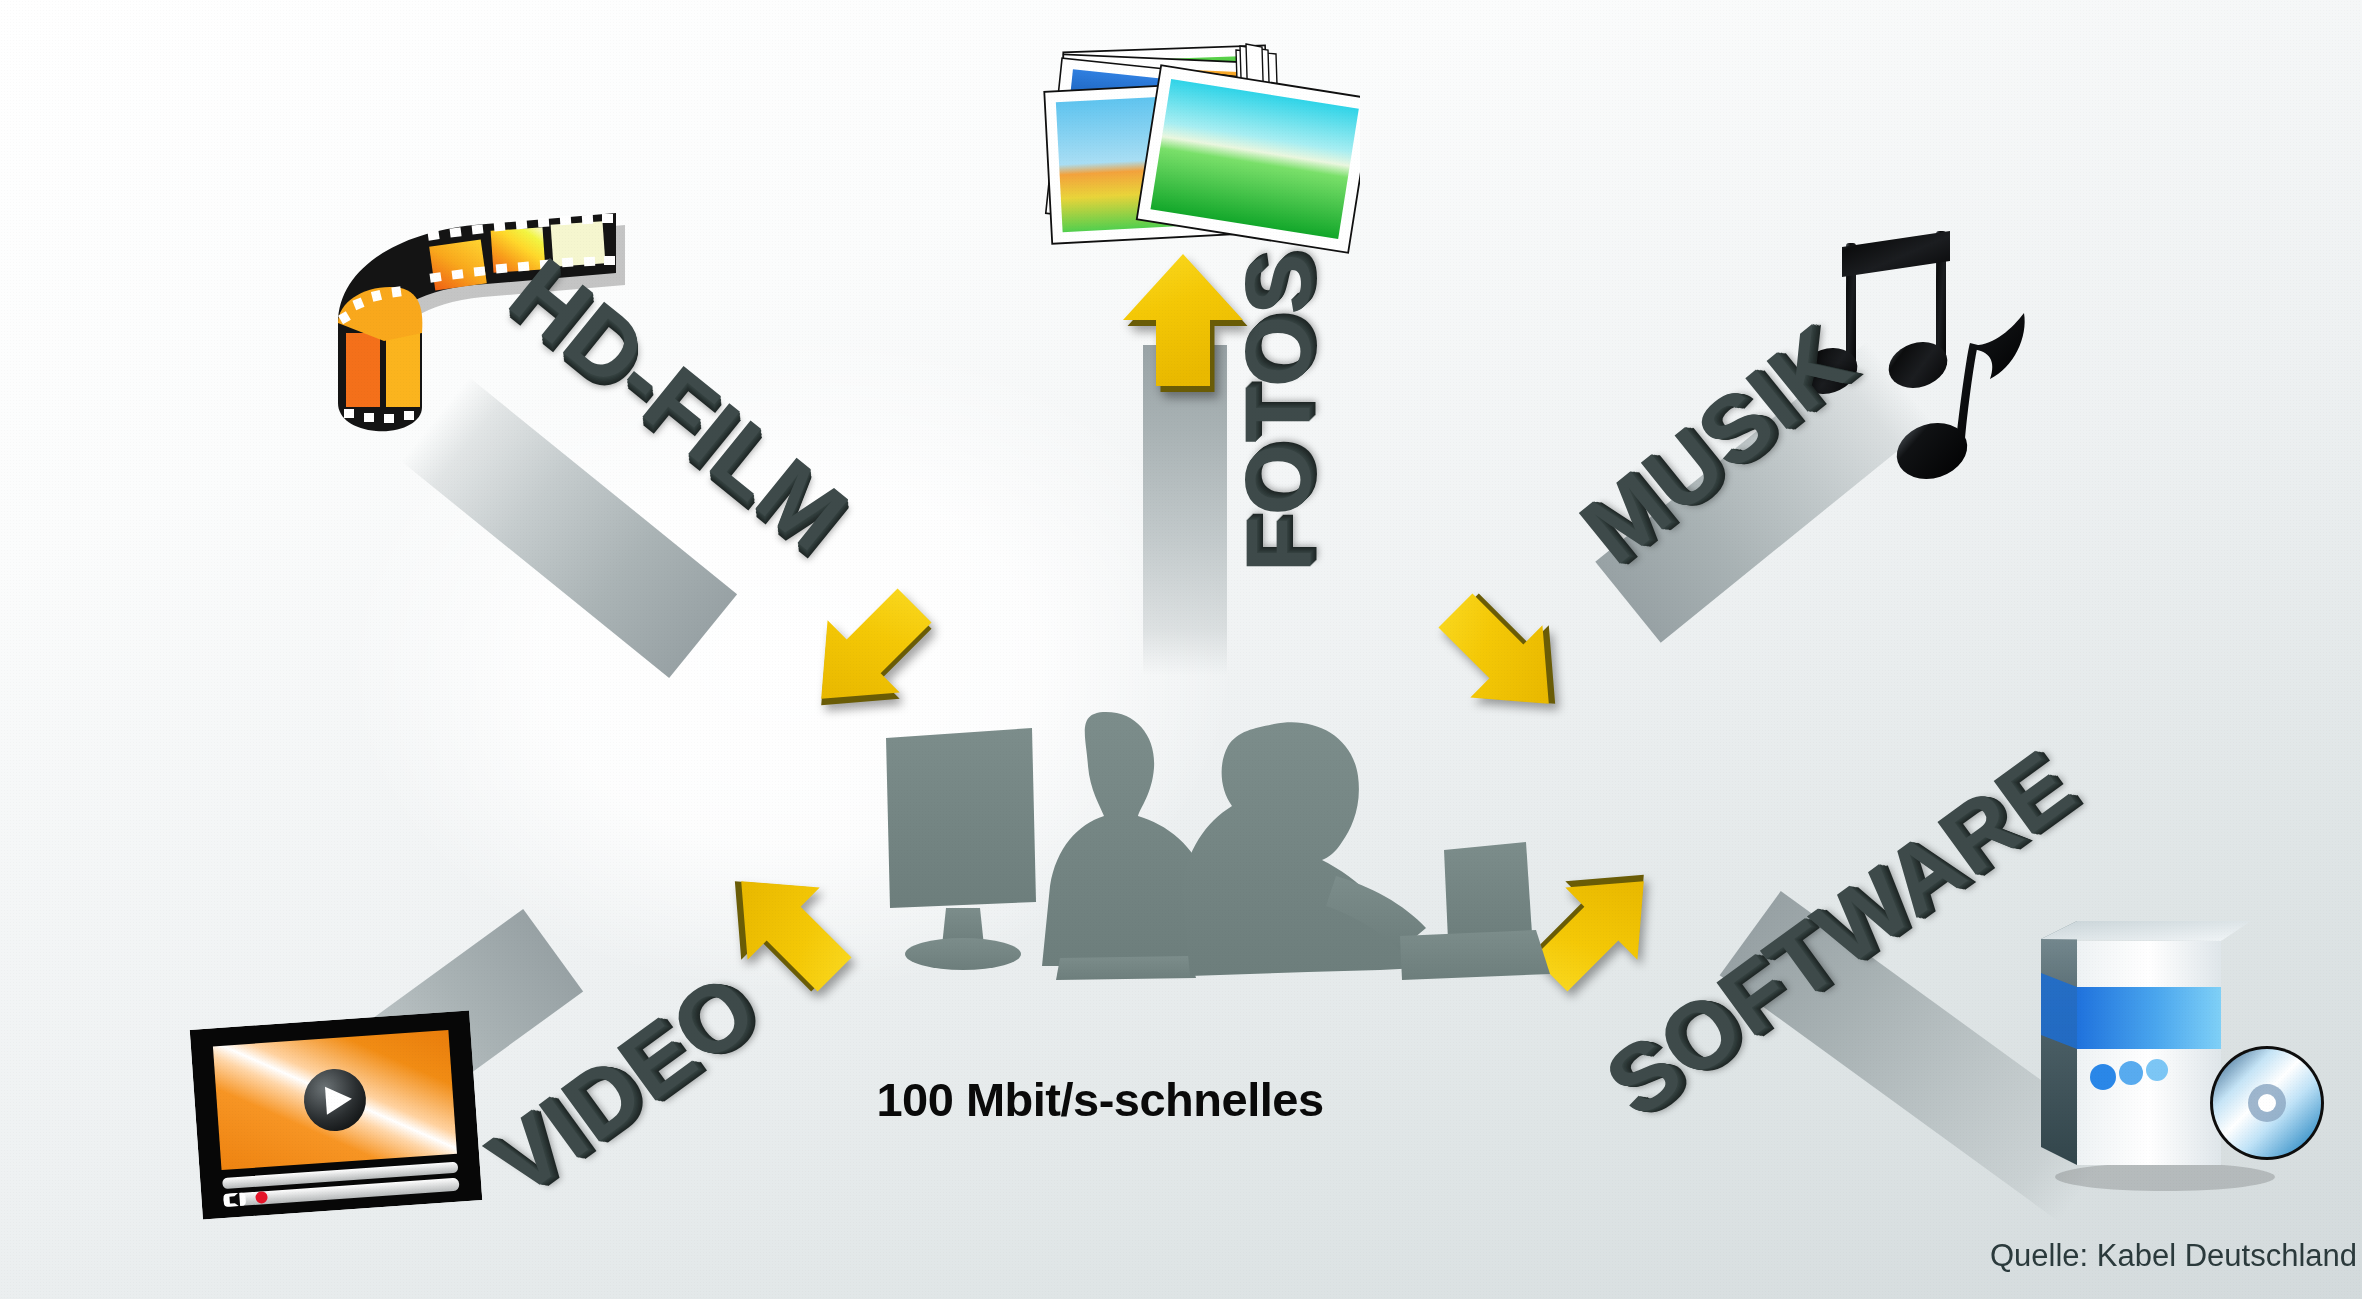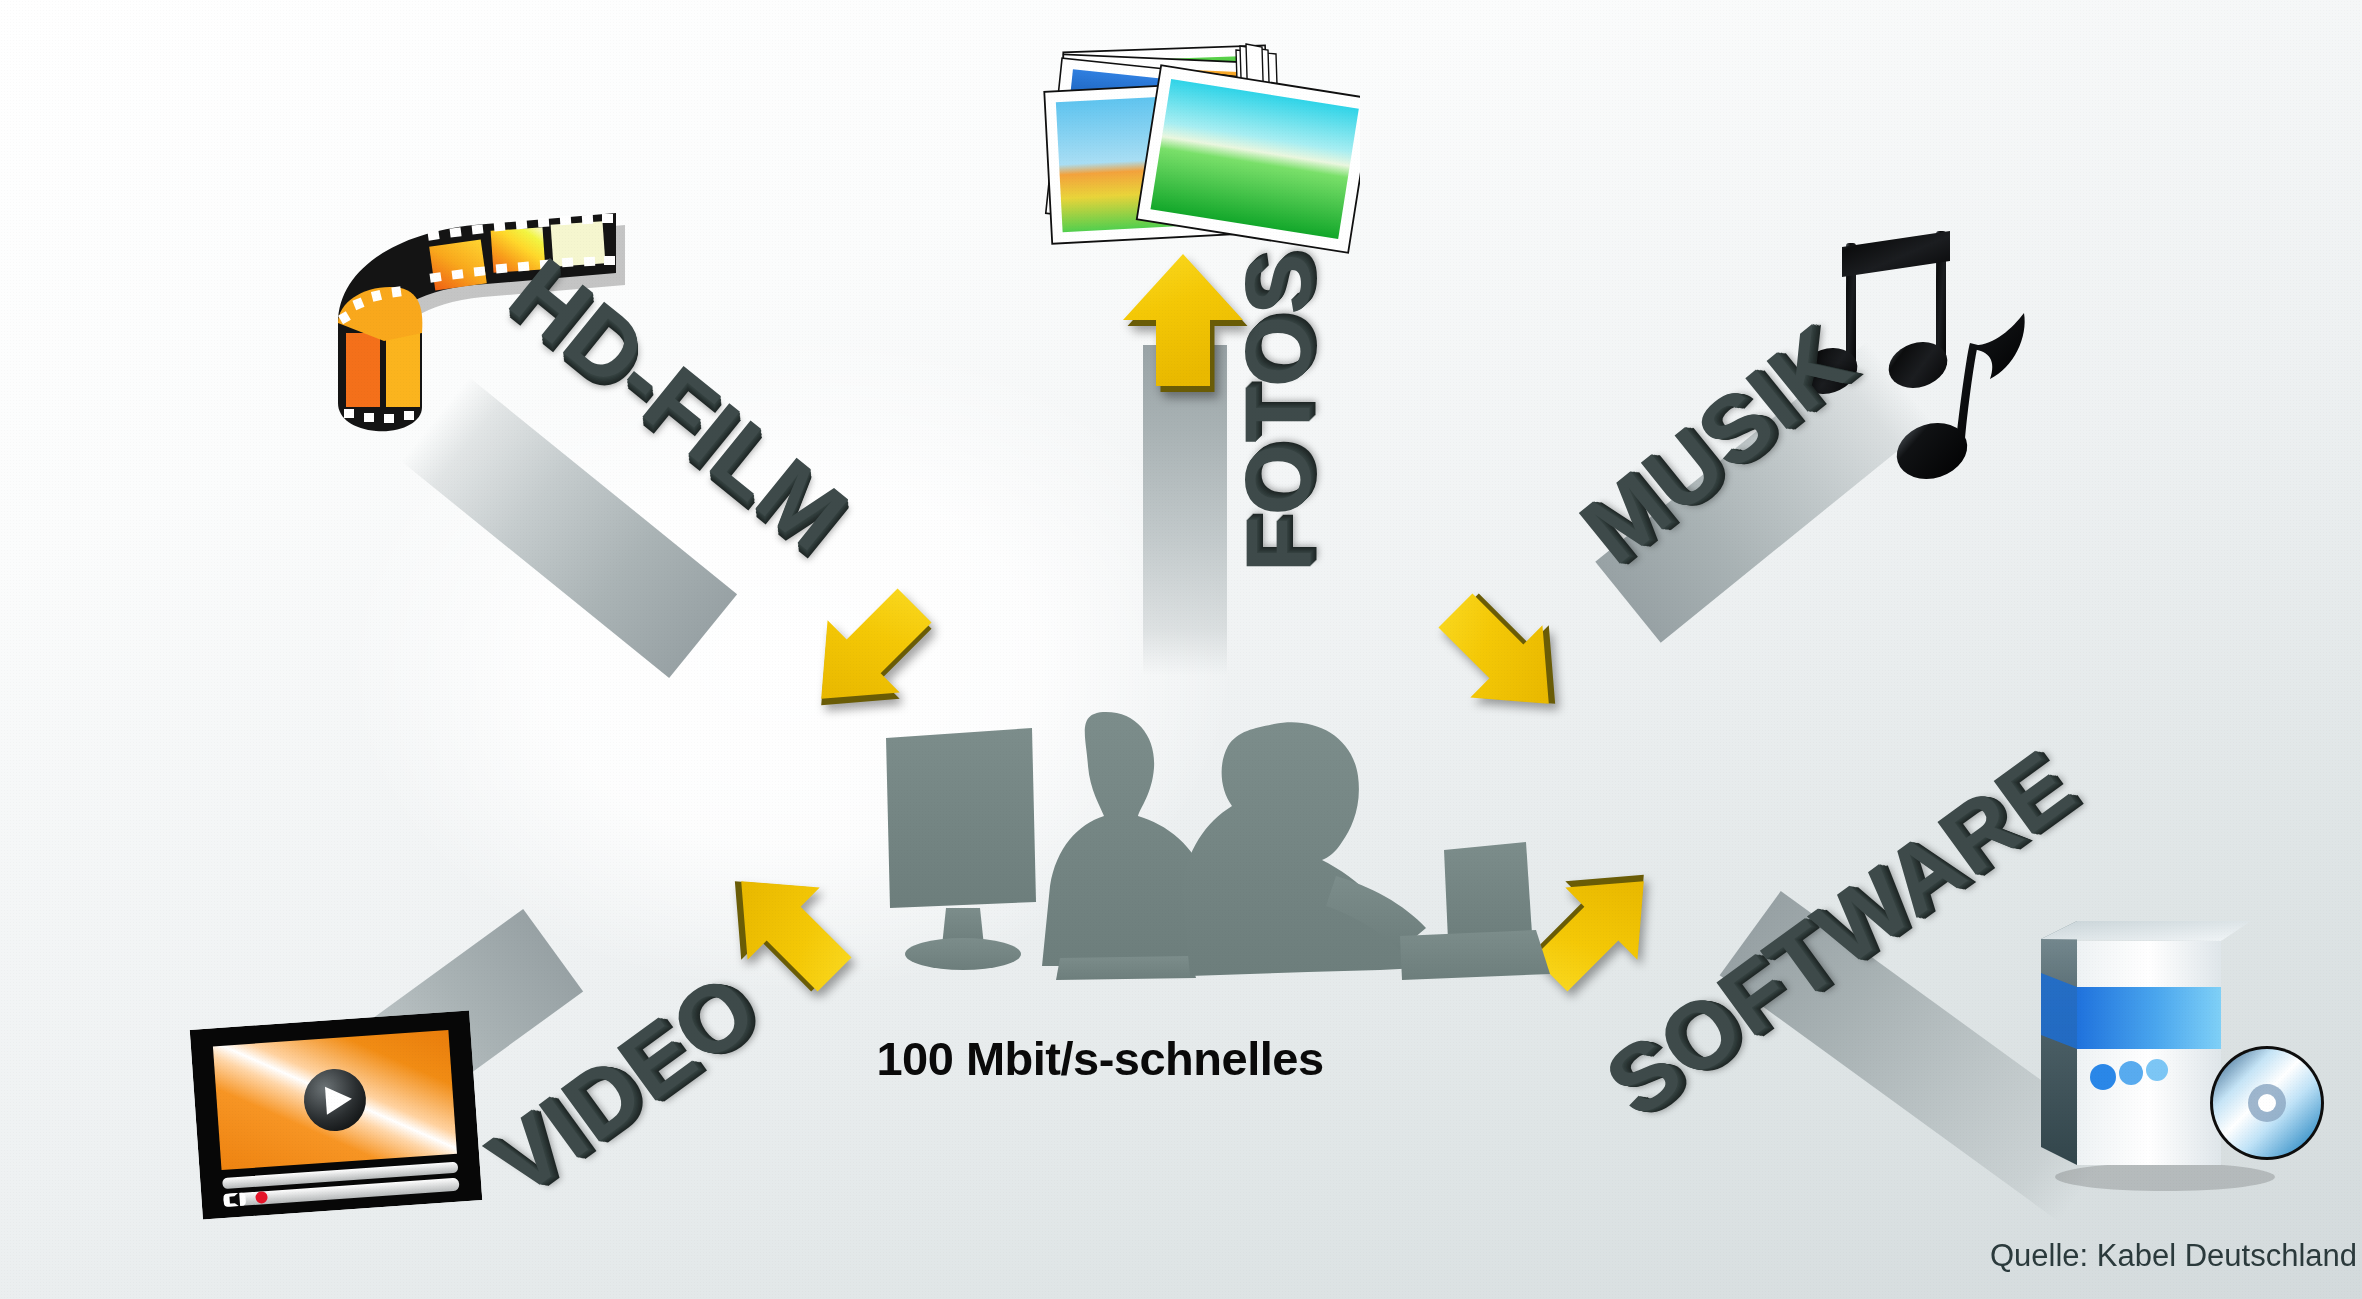"100 Mbit/s-schnelles" div.caption { top: 1030px -> 1071px }
